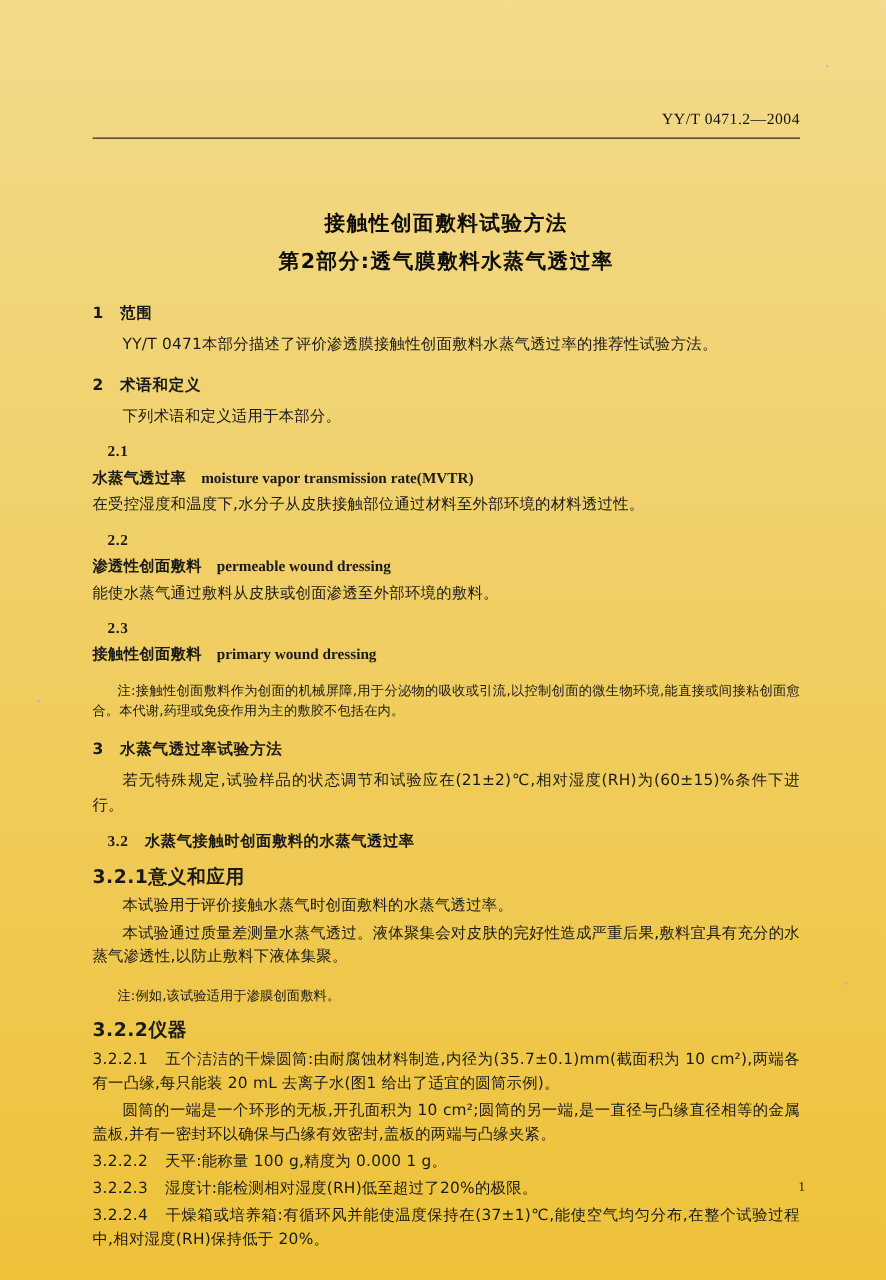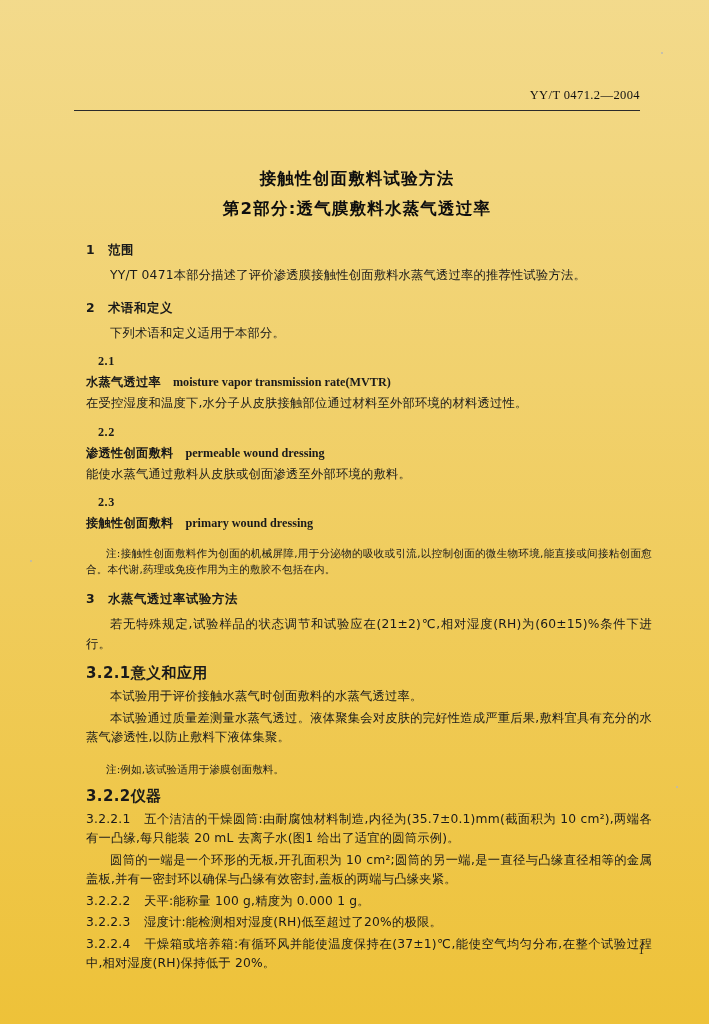"1 范围" .body { left: 12px -> 0 }
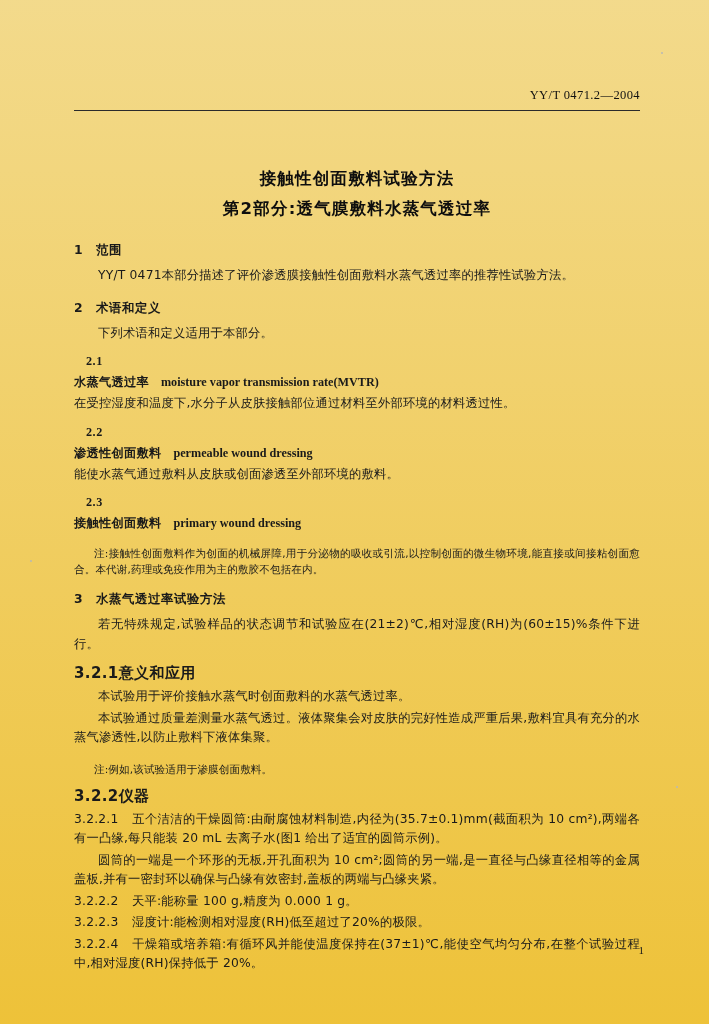"3.2 水蒸气接触时创面敷料的水蒸气透过率" div.h2 { html: none -> <div> <span>3.2</span><span>水蒸气接触时创面敷料的水蒸气透过率</span> </div> }
